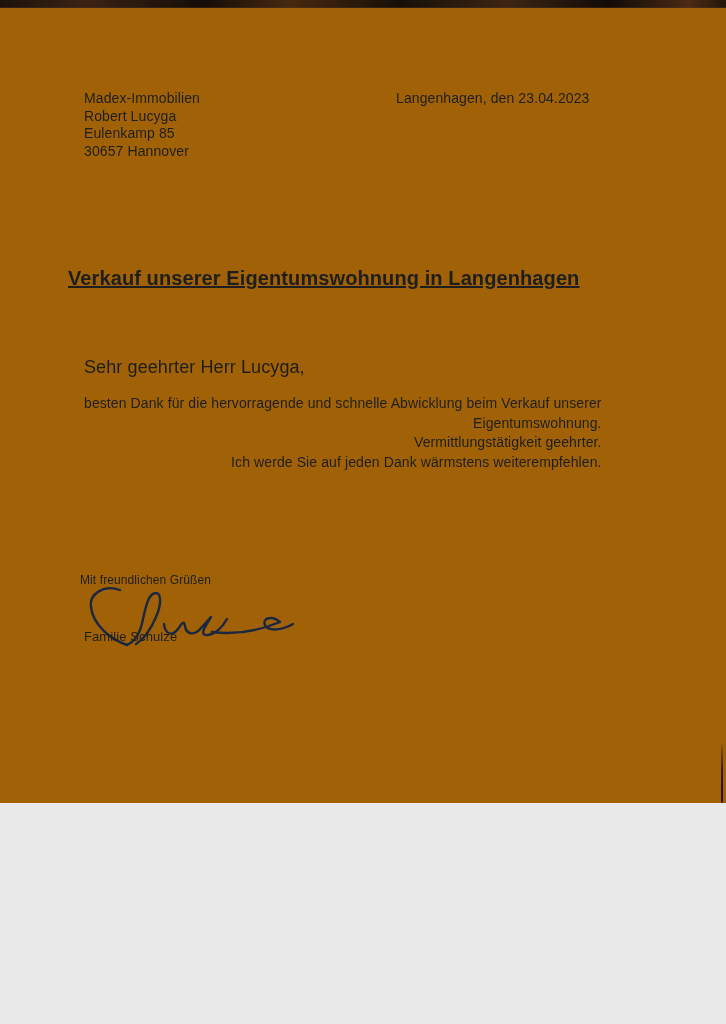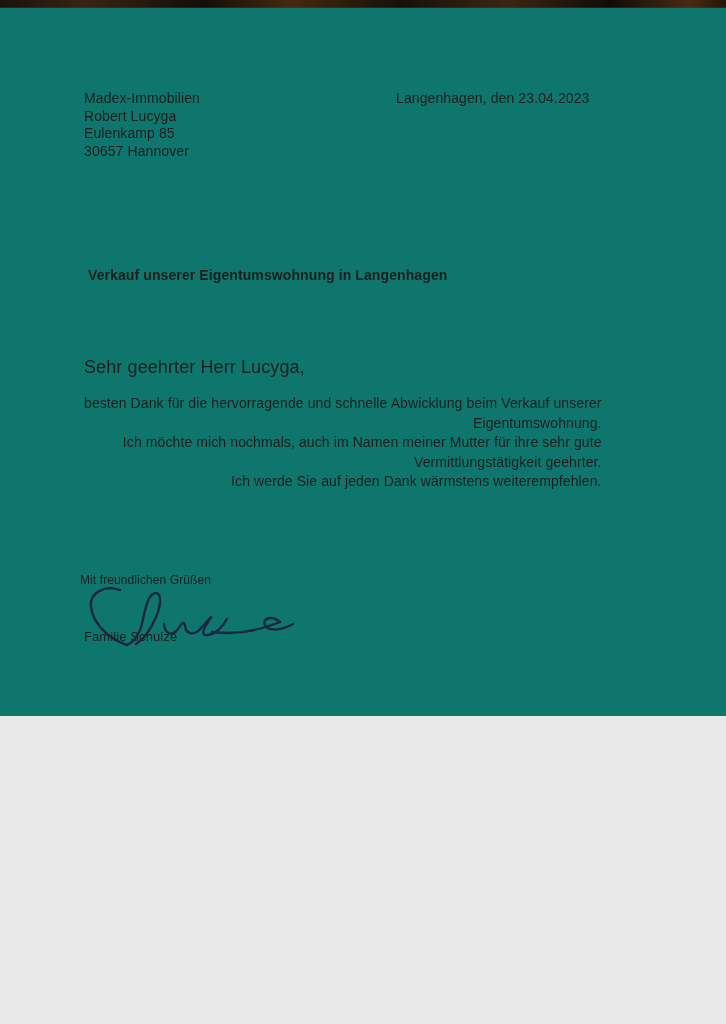"Madex-Immobilien" .page { background: #0f766e -> #a16207; height: 716px -> 803px }
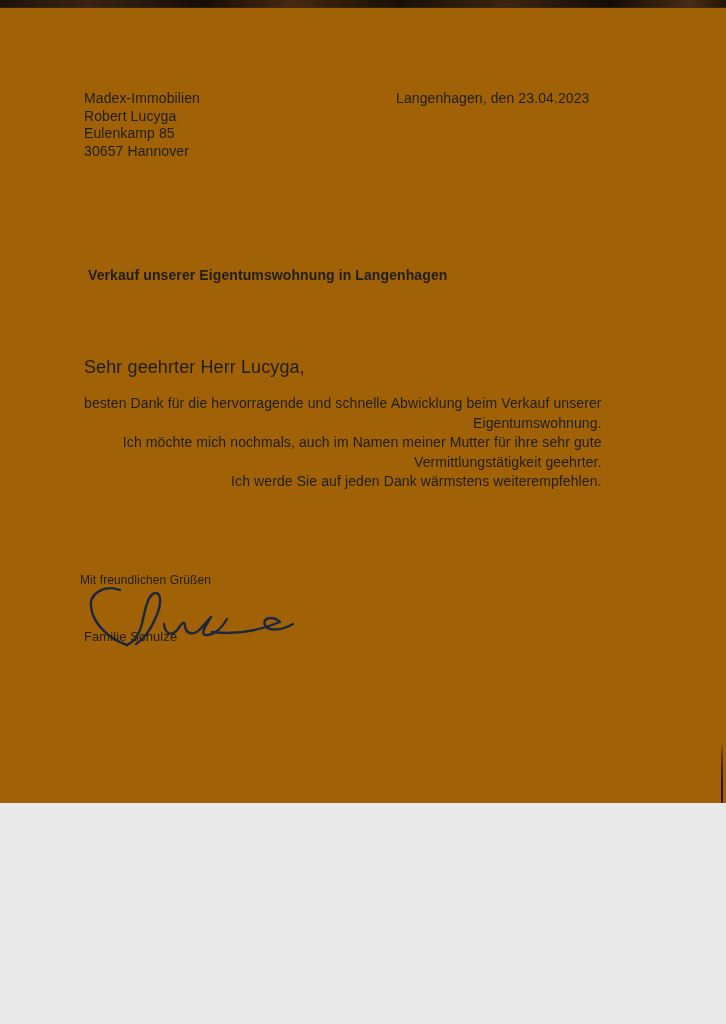"Verkauf unserer Eigentumswohnung in" .subject { font-size: 14px -> 20px; left: 88px -> 68px; text-decoration: none -> underline }
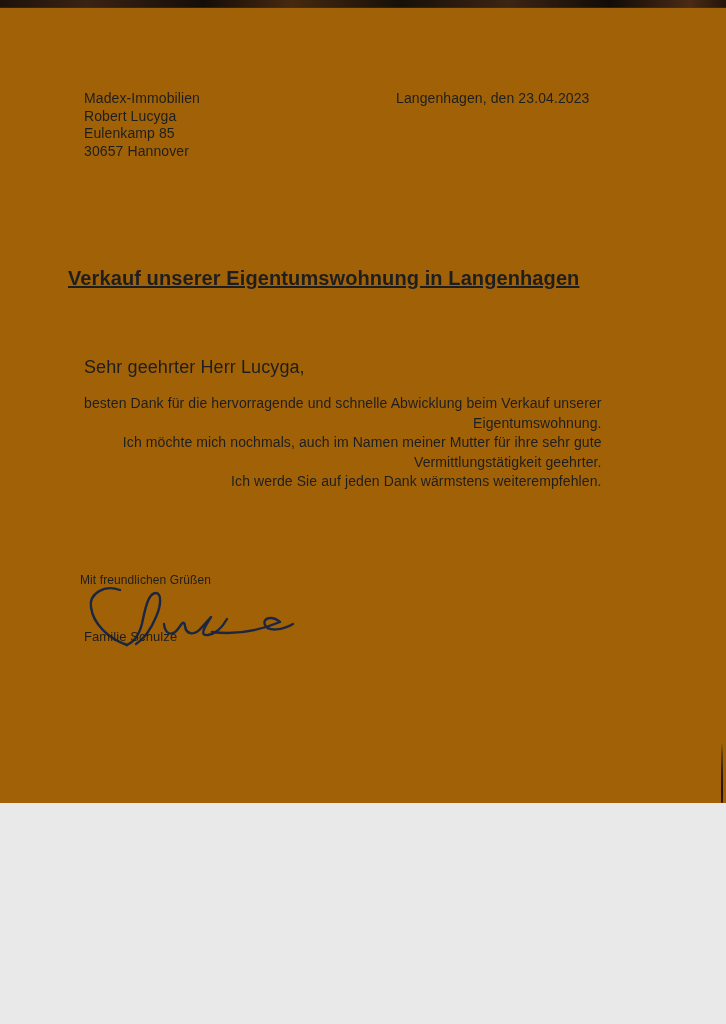"Ich möchte mich nochmals, auch" div.textline { html: <div>Ich möchte mich nochmals, auch im Namen meiner Mutter für ihre sehr gute</div> -> none }
